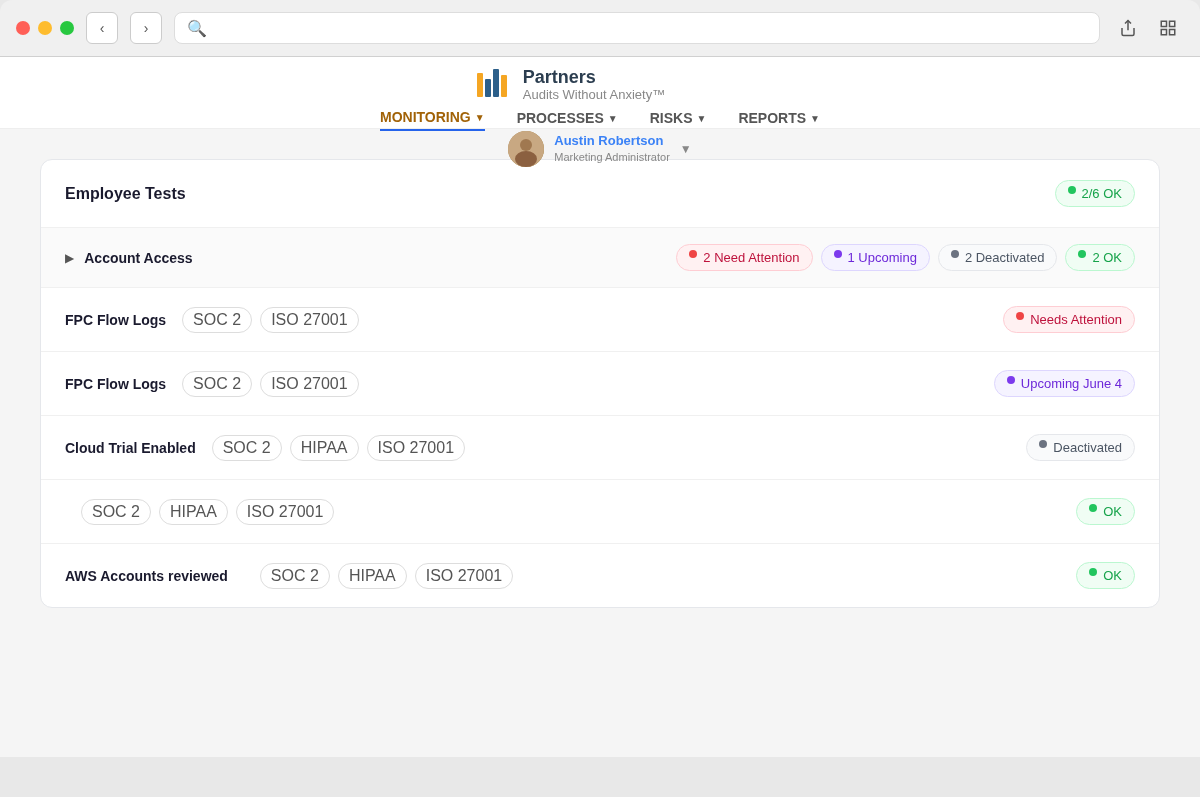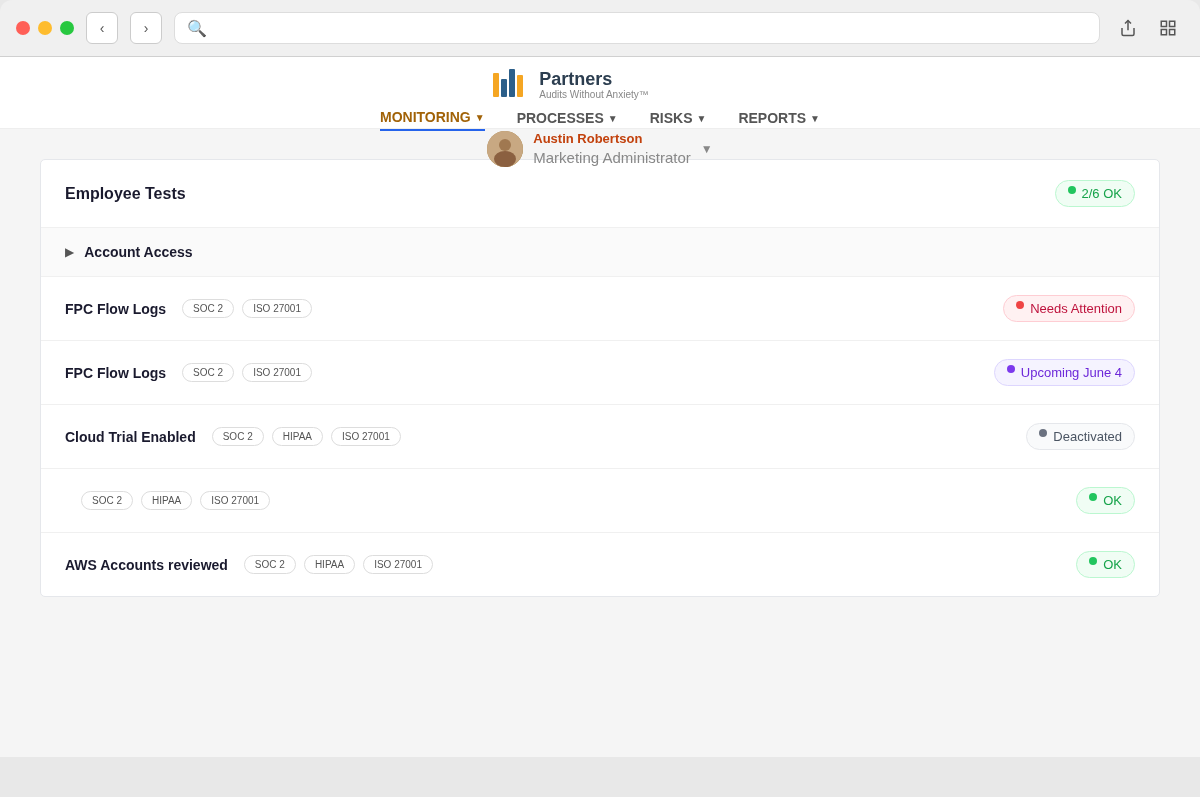"Audits Without Anxiety™" .logo-tagline { font-size: 10px -> 13px }
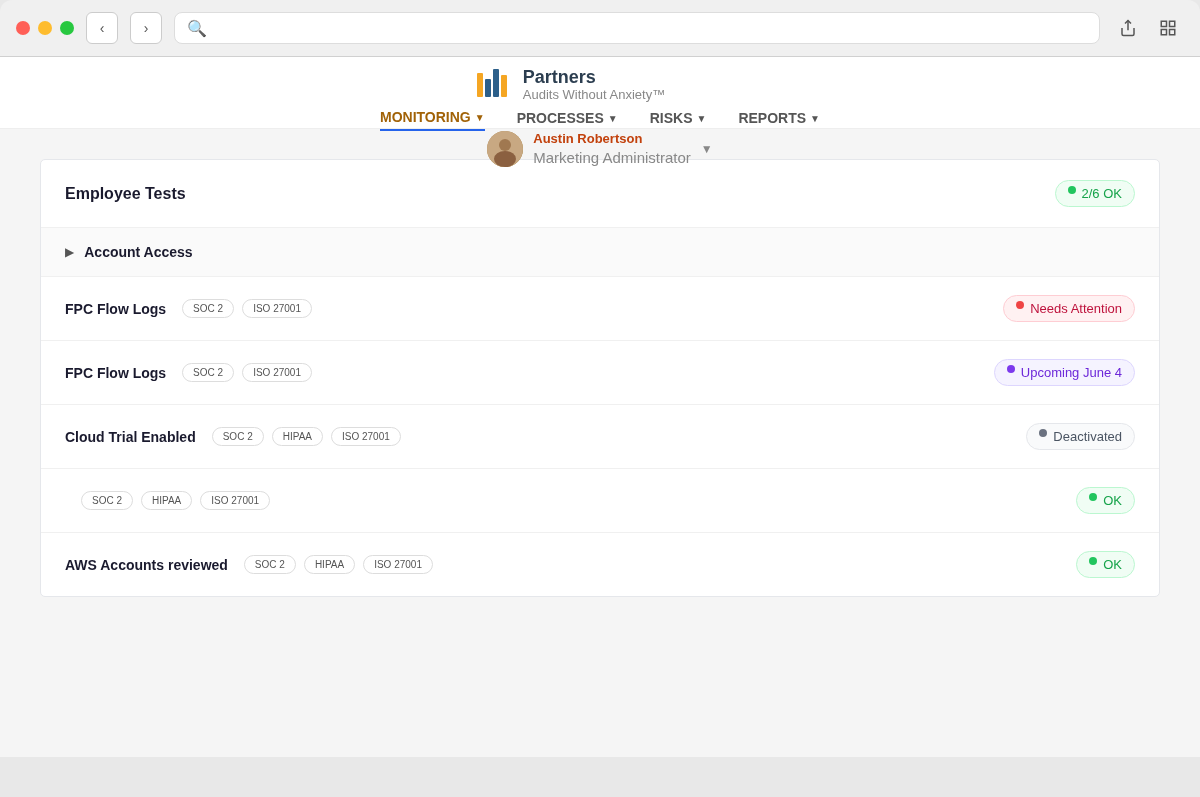"Austin Robertson" .user-name { color: #c2410c -> #3b82f6 }
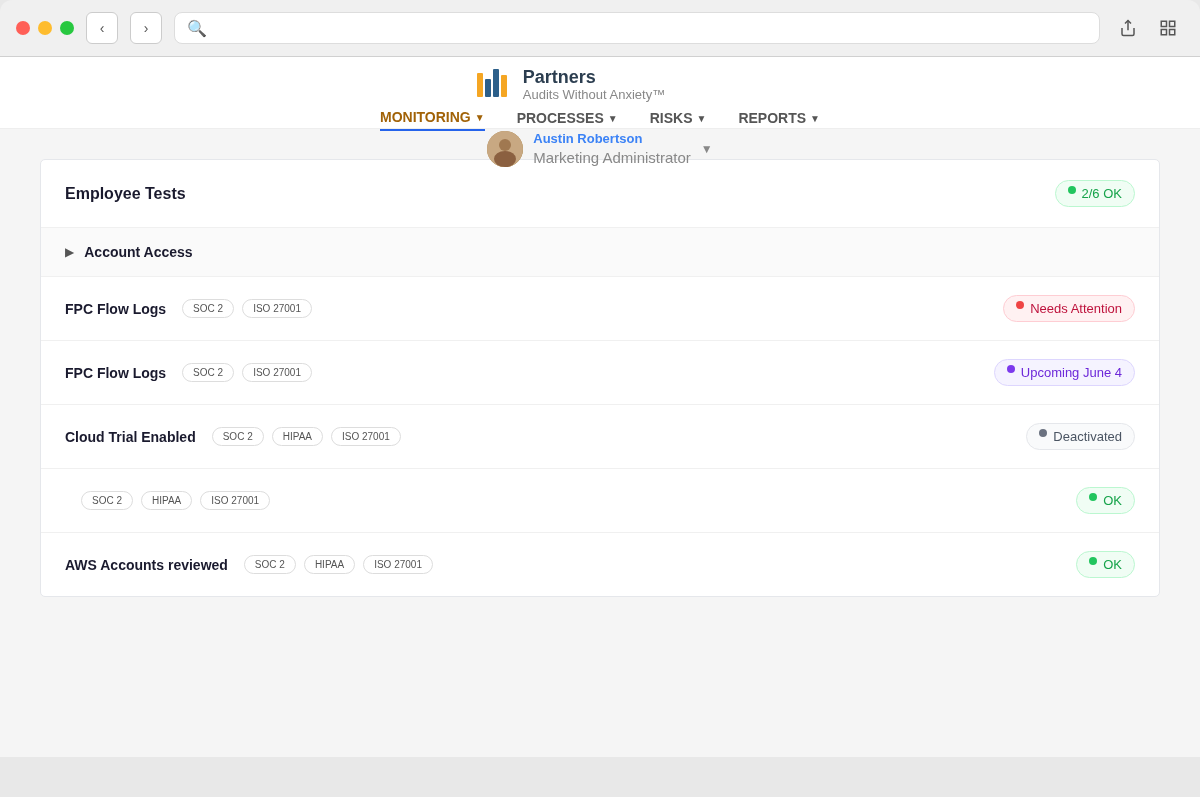"Marketing Administrator" .user-role { font-size: 15px -> 11px }
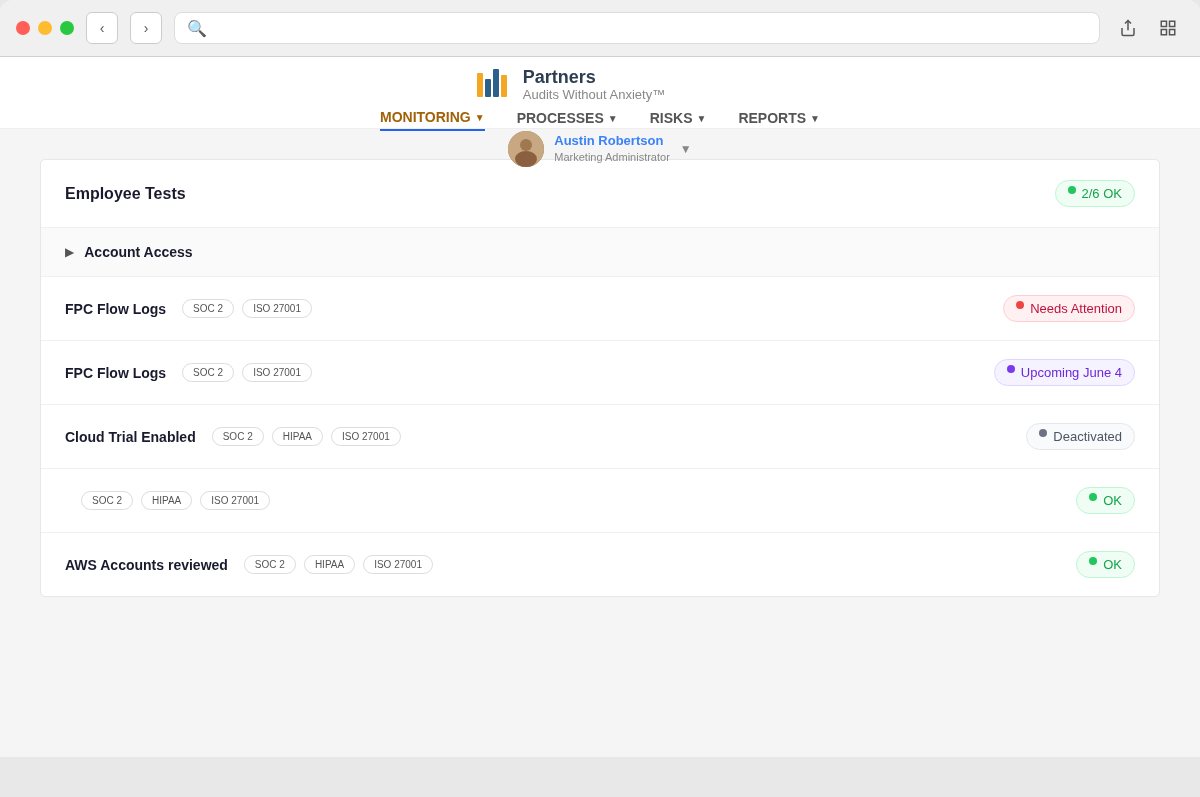"Employee Tests" .card { border-radius: 5px -> 12px }
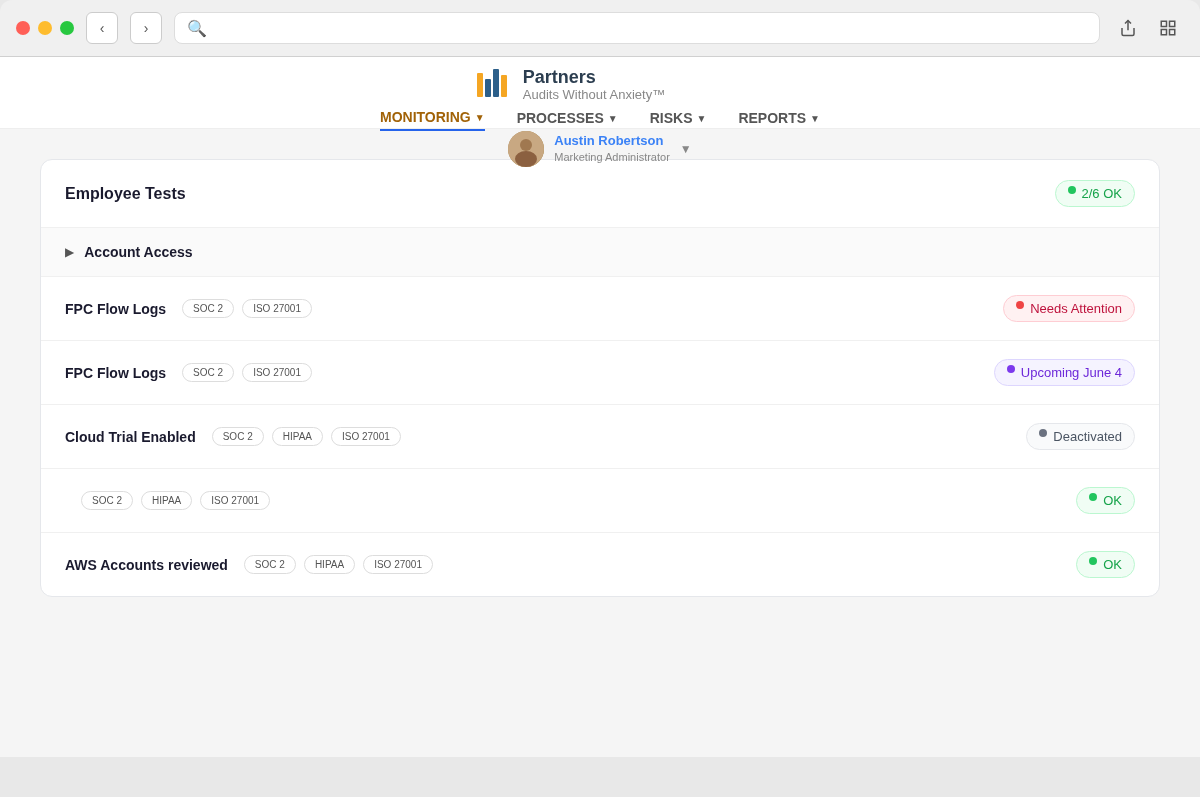"2 Need Attention" div.section-pills { html: none -> <div> <div> <span></span> <span>2 Need Attention</span> </div> <div> <span></span> <span>1 Upcoming</span> </div> <div> <span></span> <span>2 Deactivated</span> </div> <div> <span></span> <span>2 OK</span> </div> </div> }
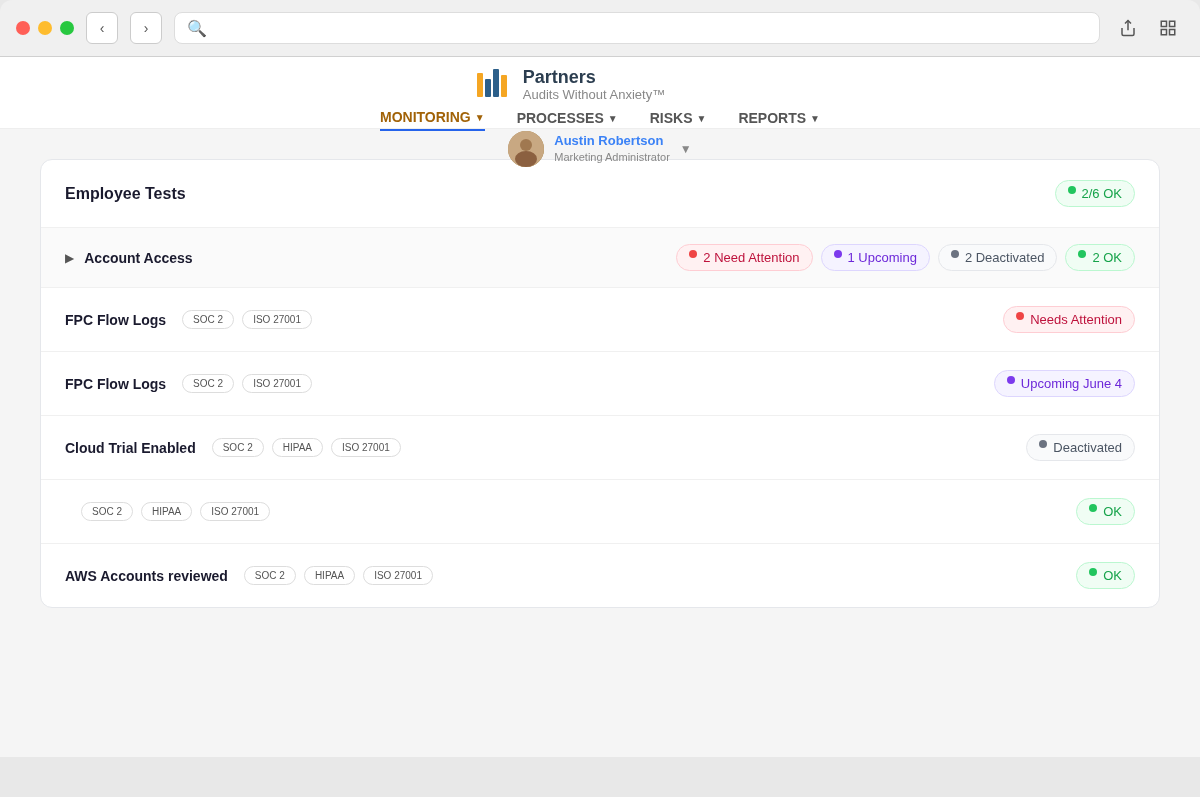"SOC 2" .tag { font-size: 10px -> 16px }
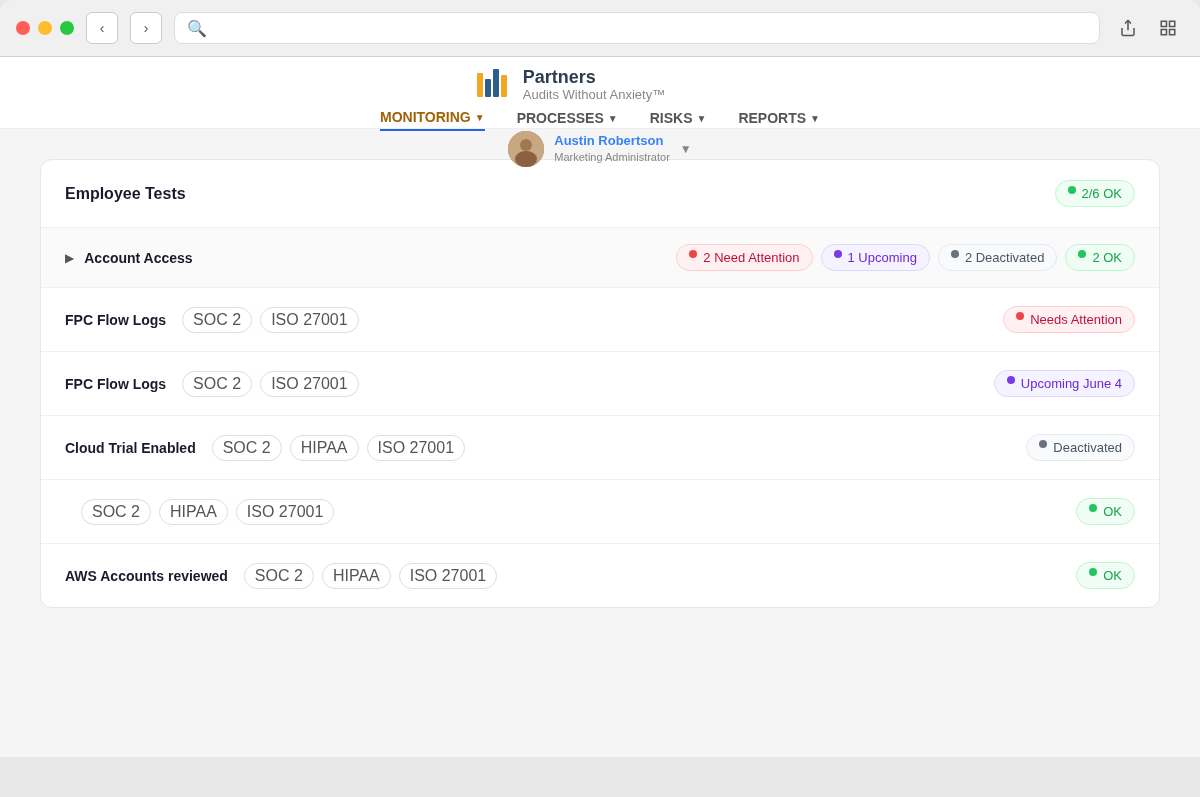"AWS Accounts reviewed" .test-row:last-child { gap: none -> 16px }
